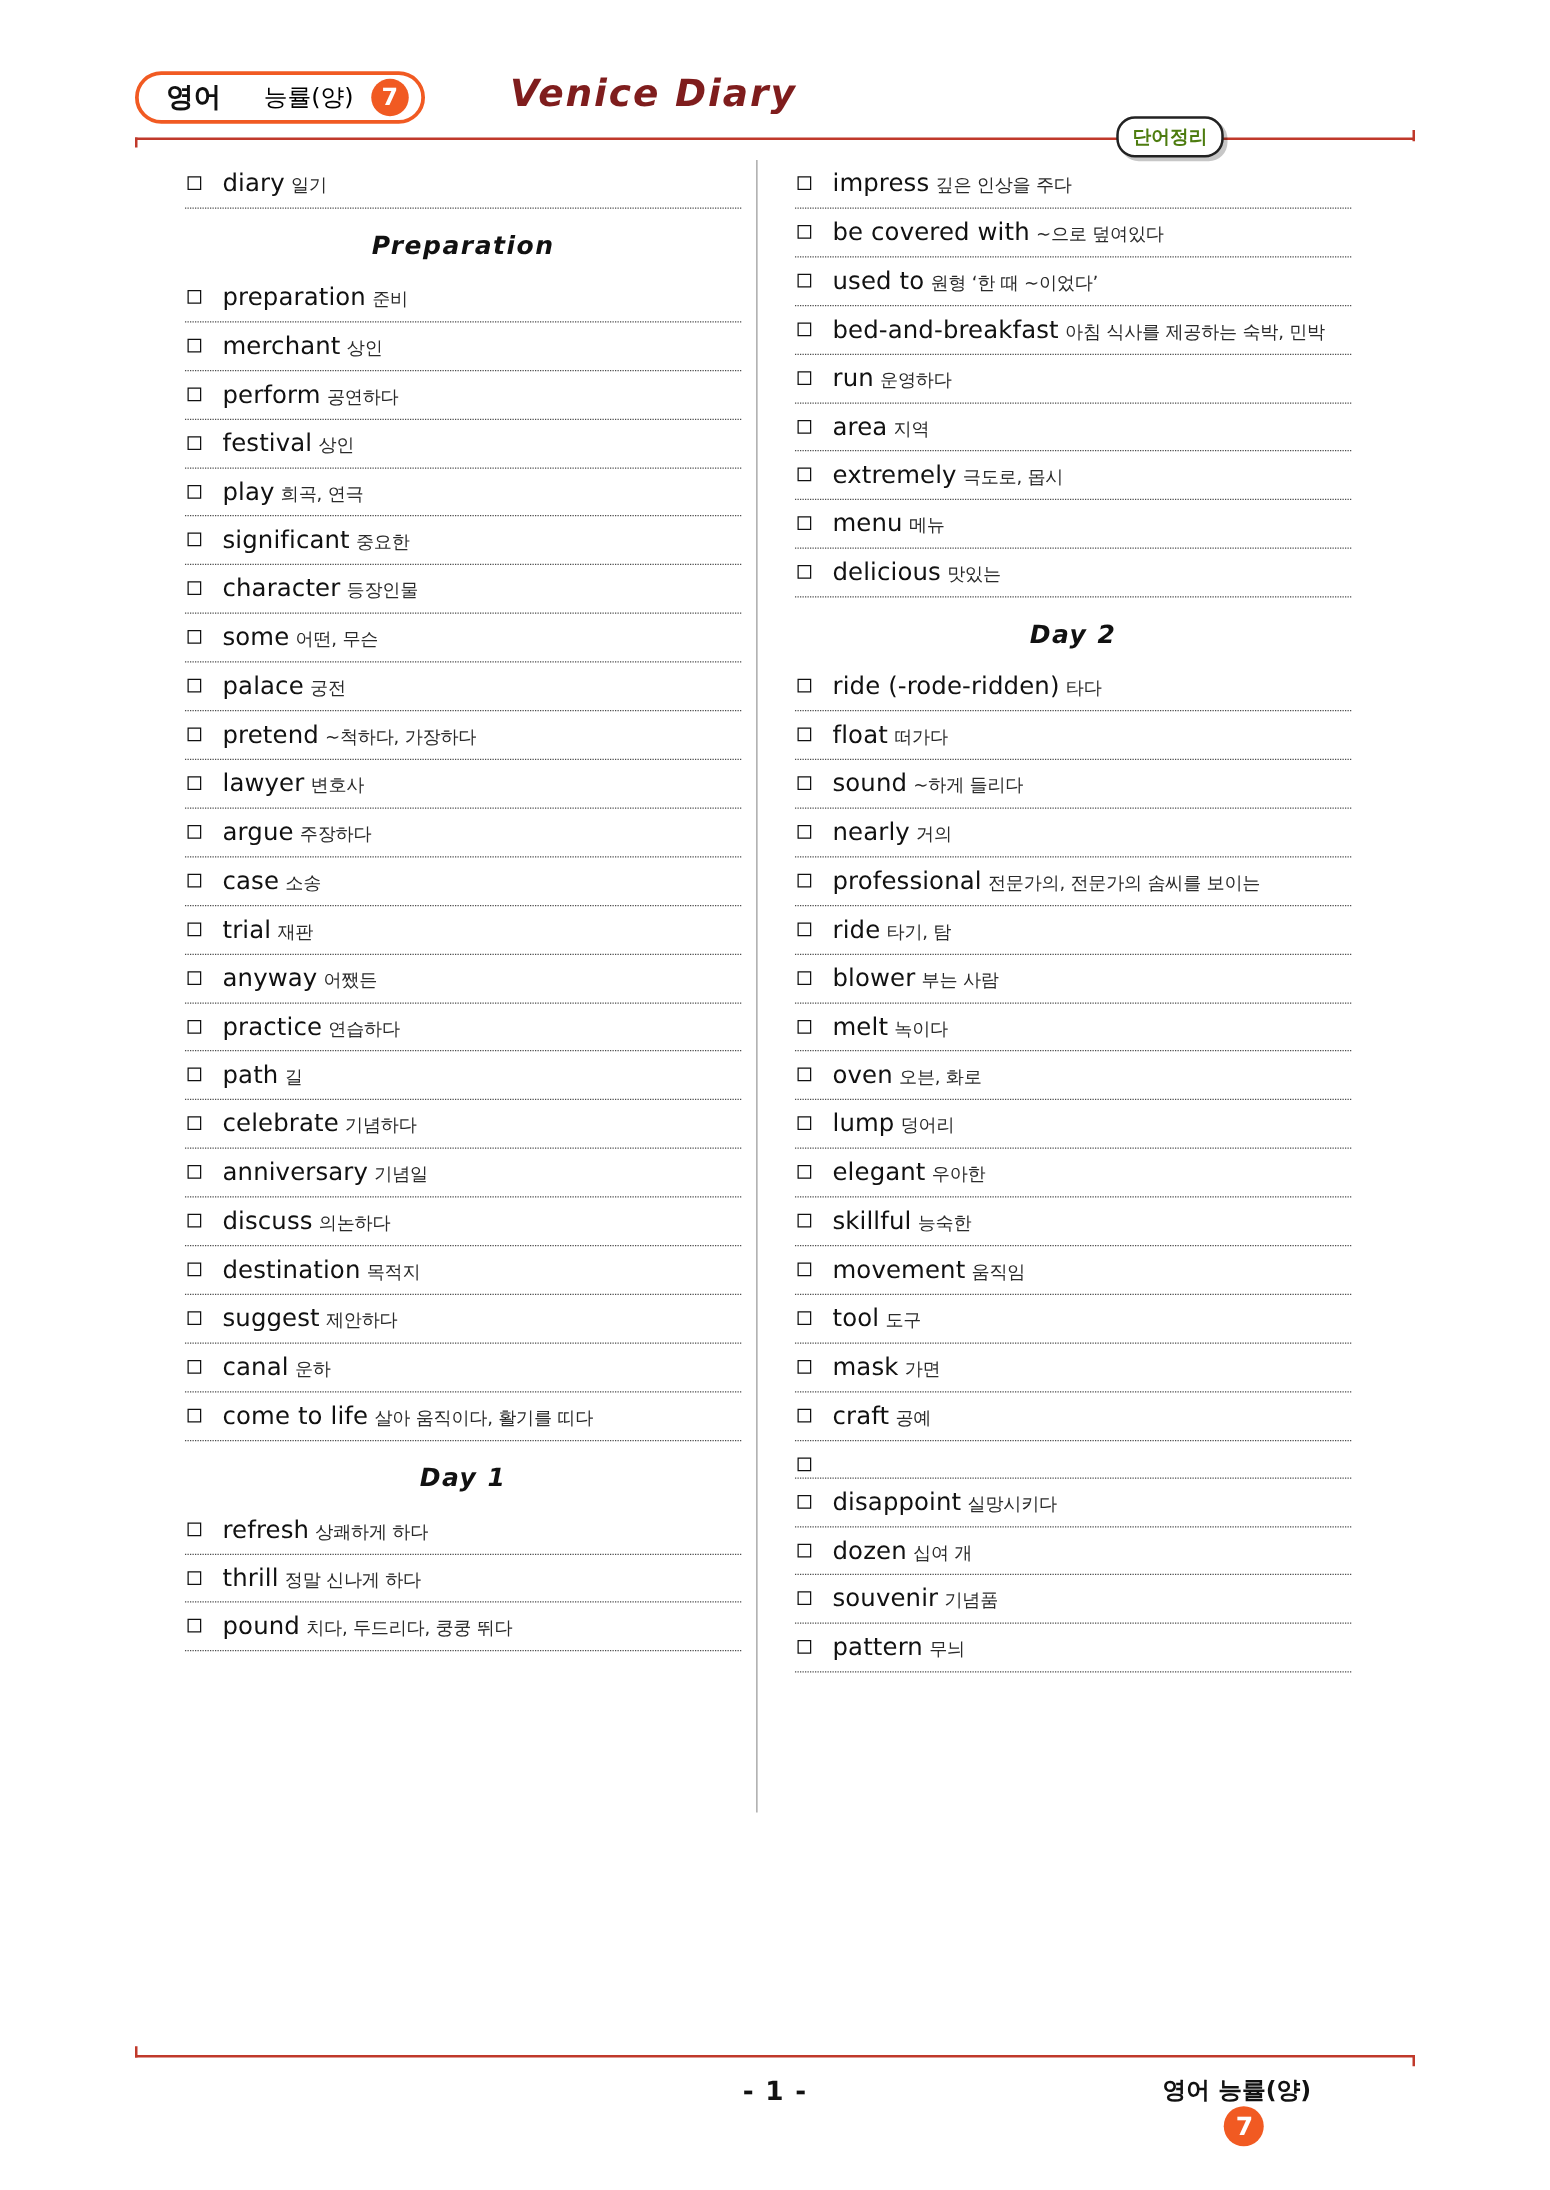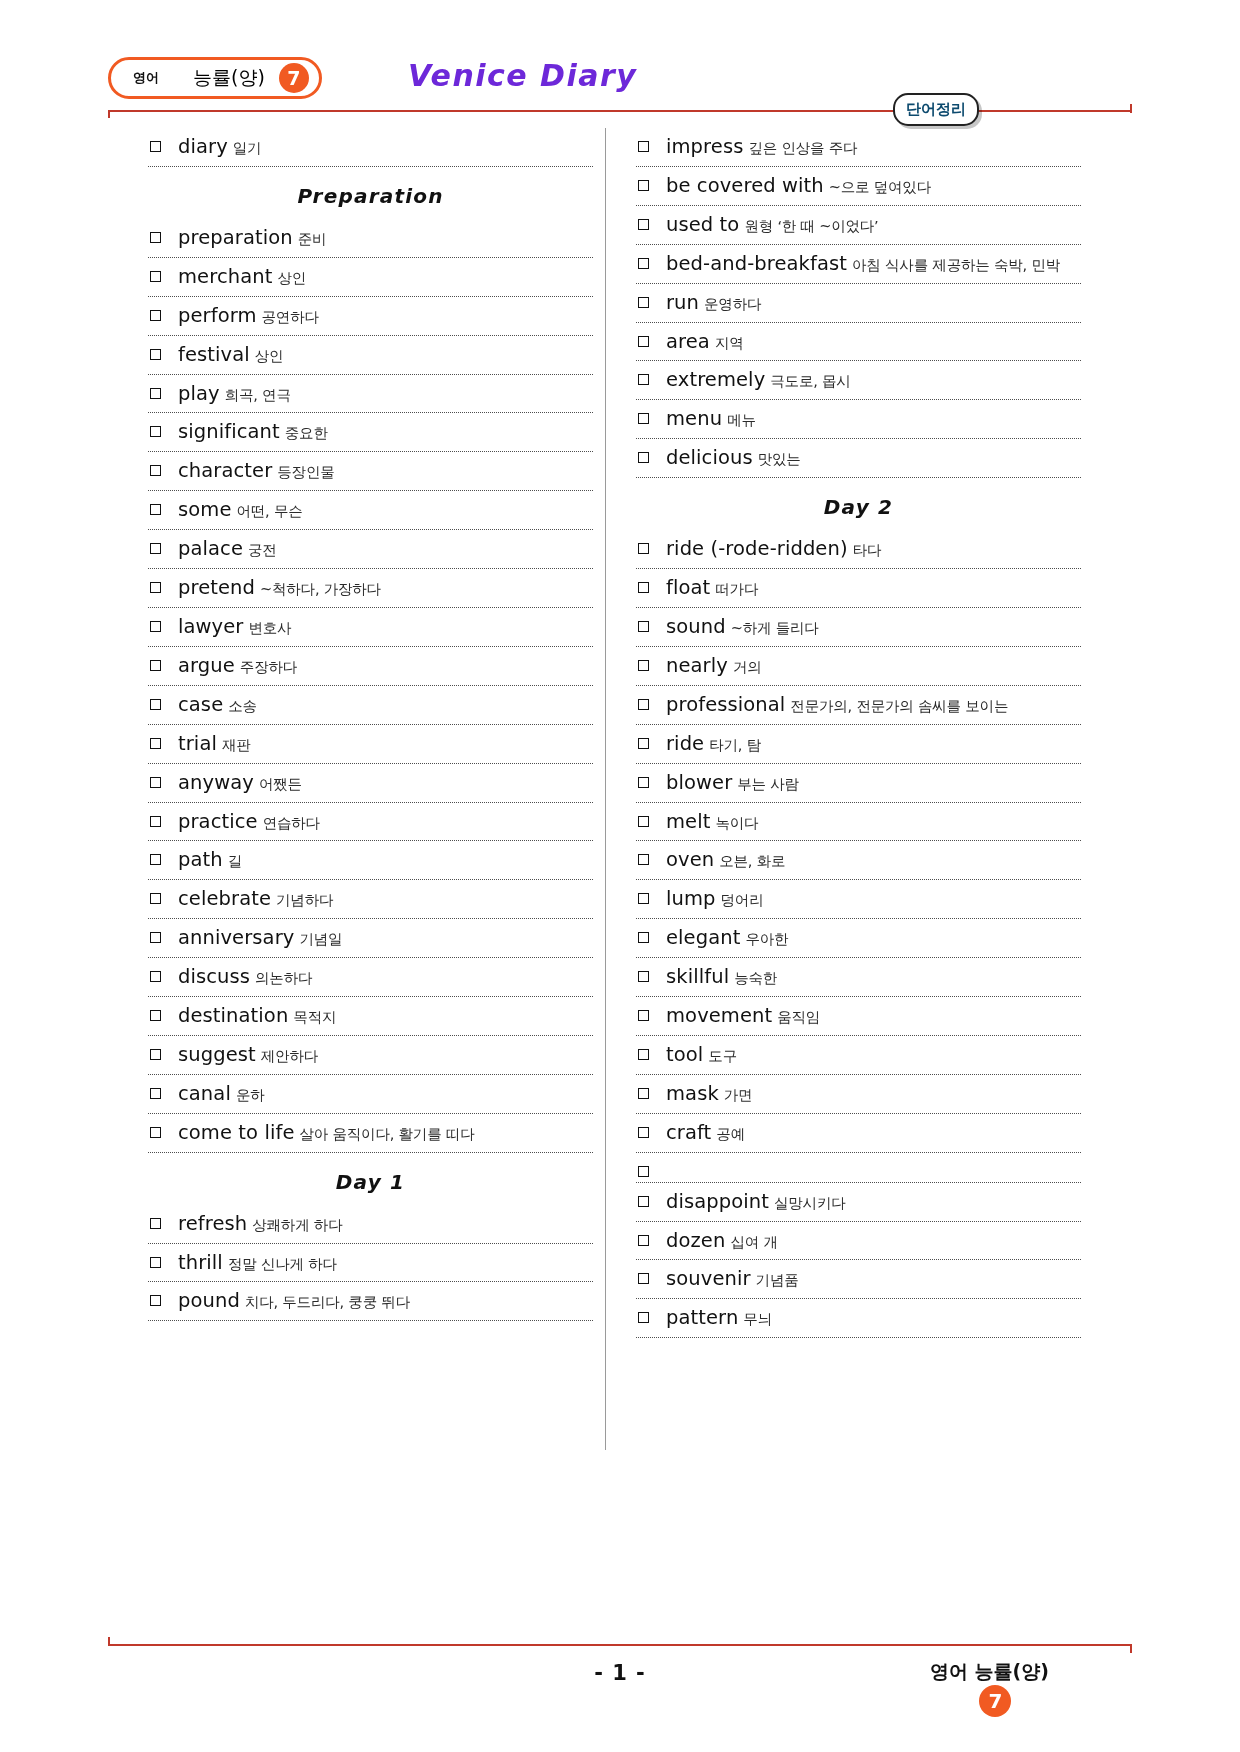"영어" .pill-subject { font-size: 13px -> 22px }
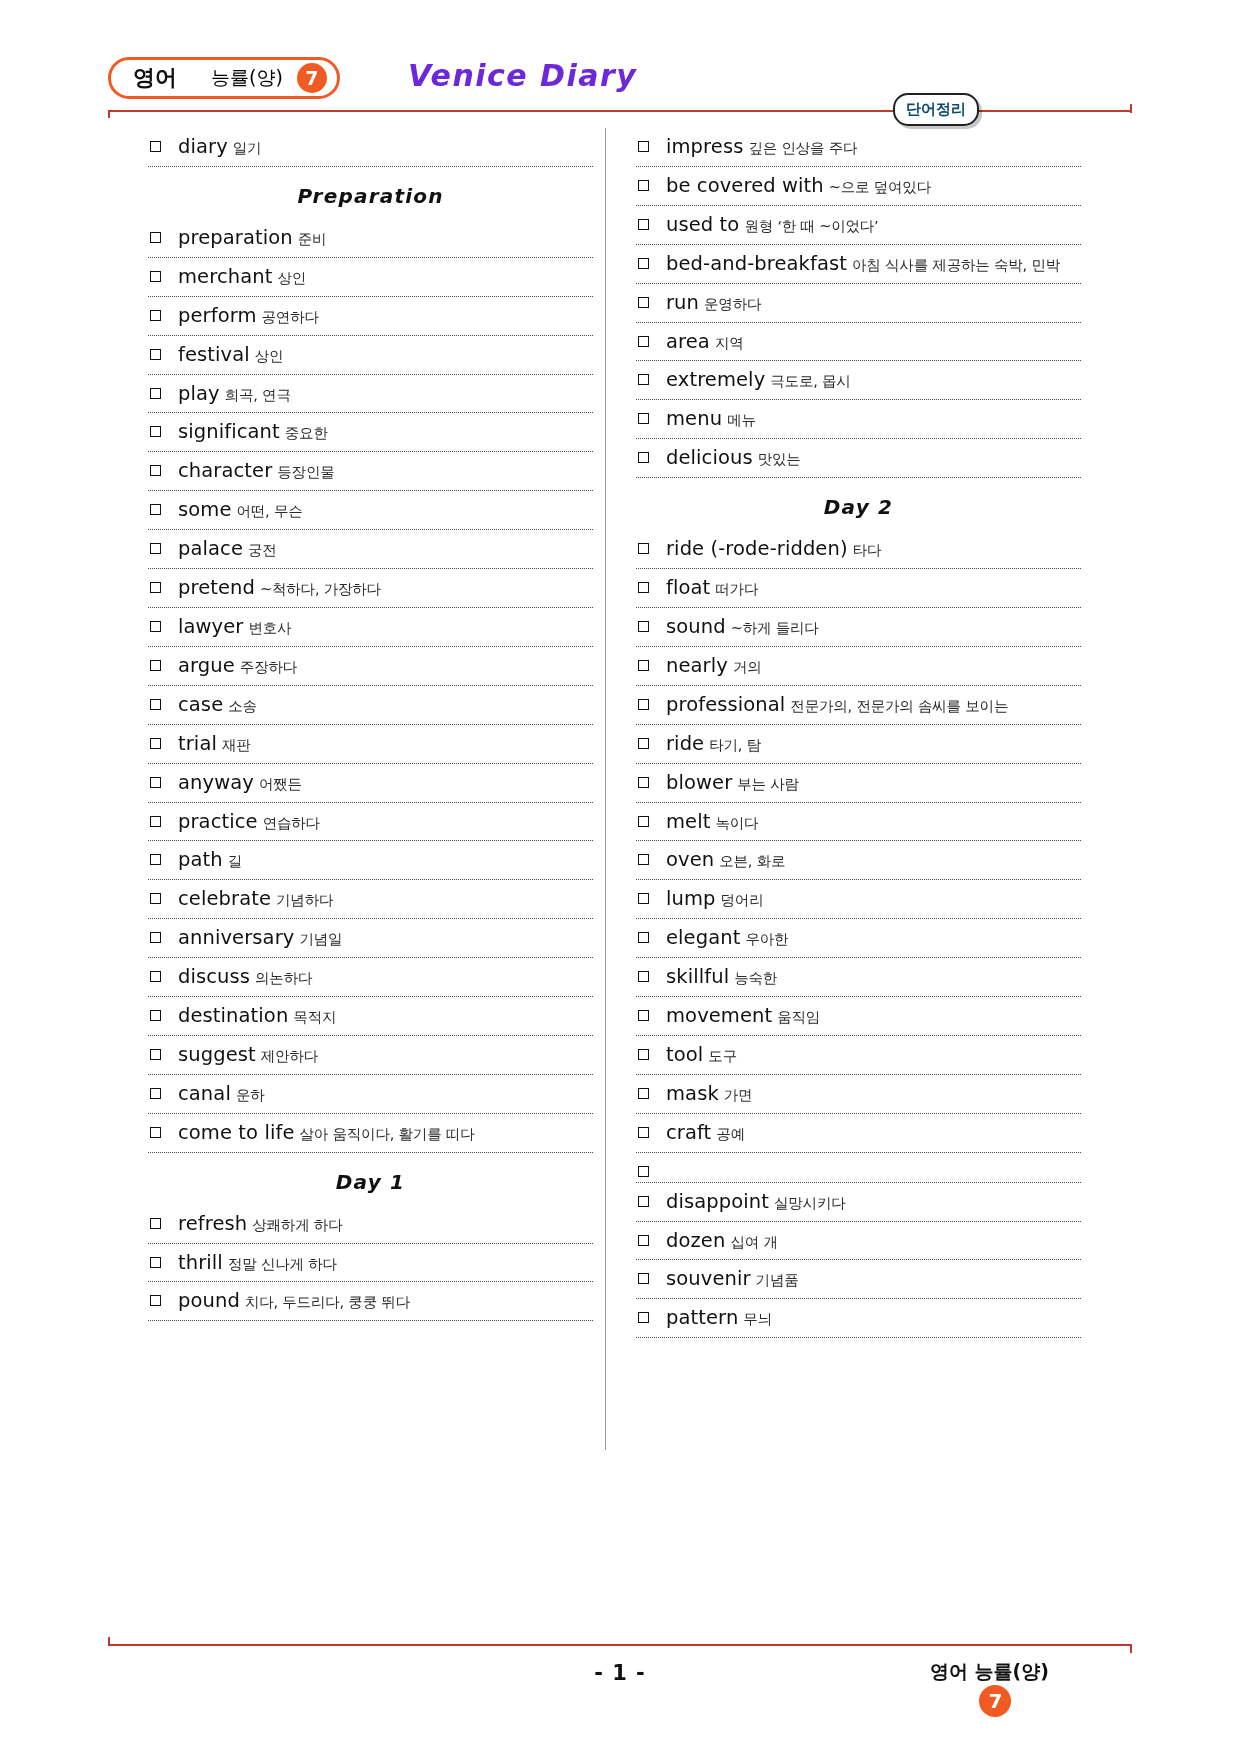"Venice Diary" .lesson-title { color: #6d28d9 -> #7f1d1d }
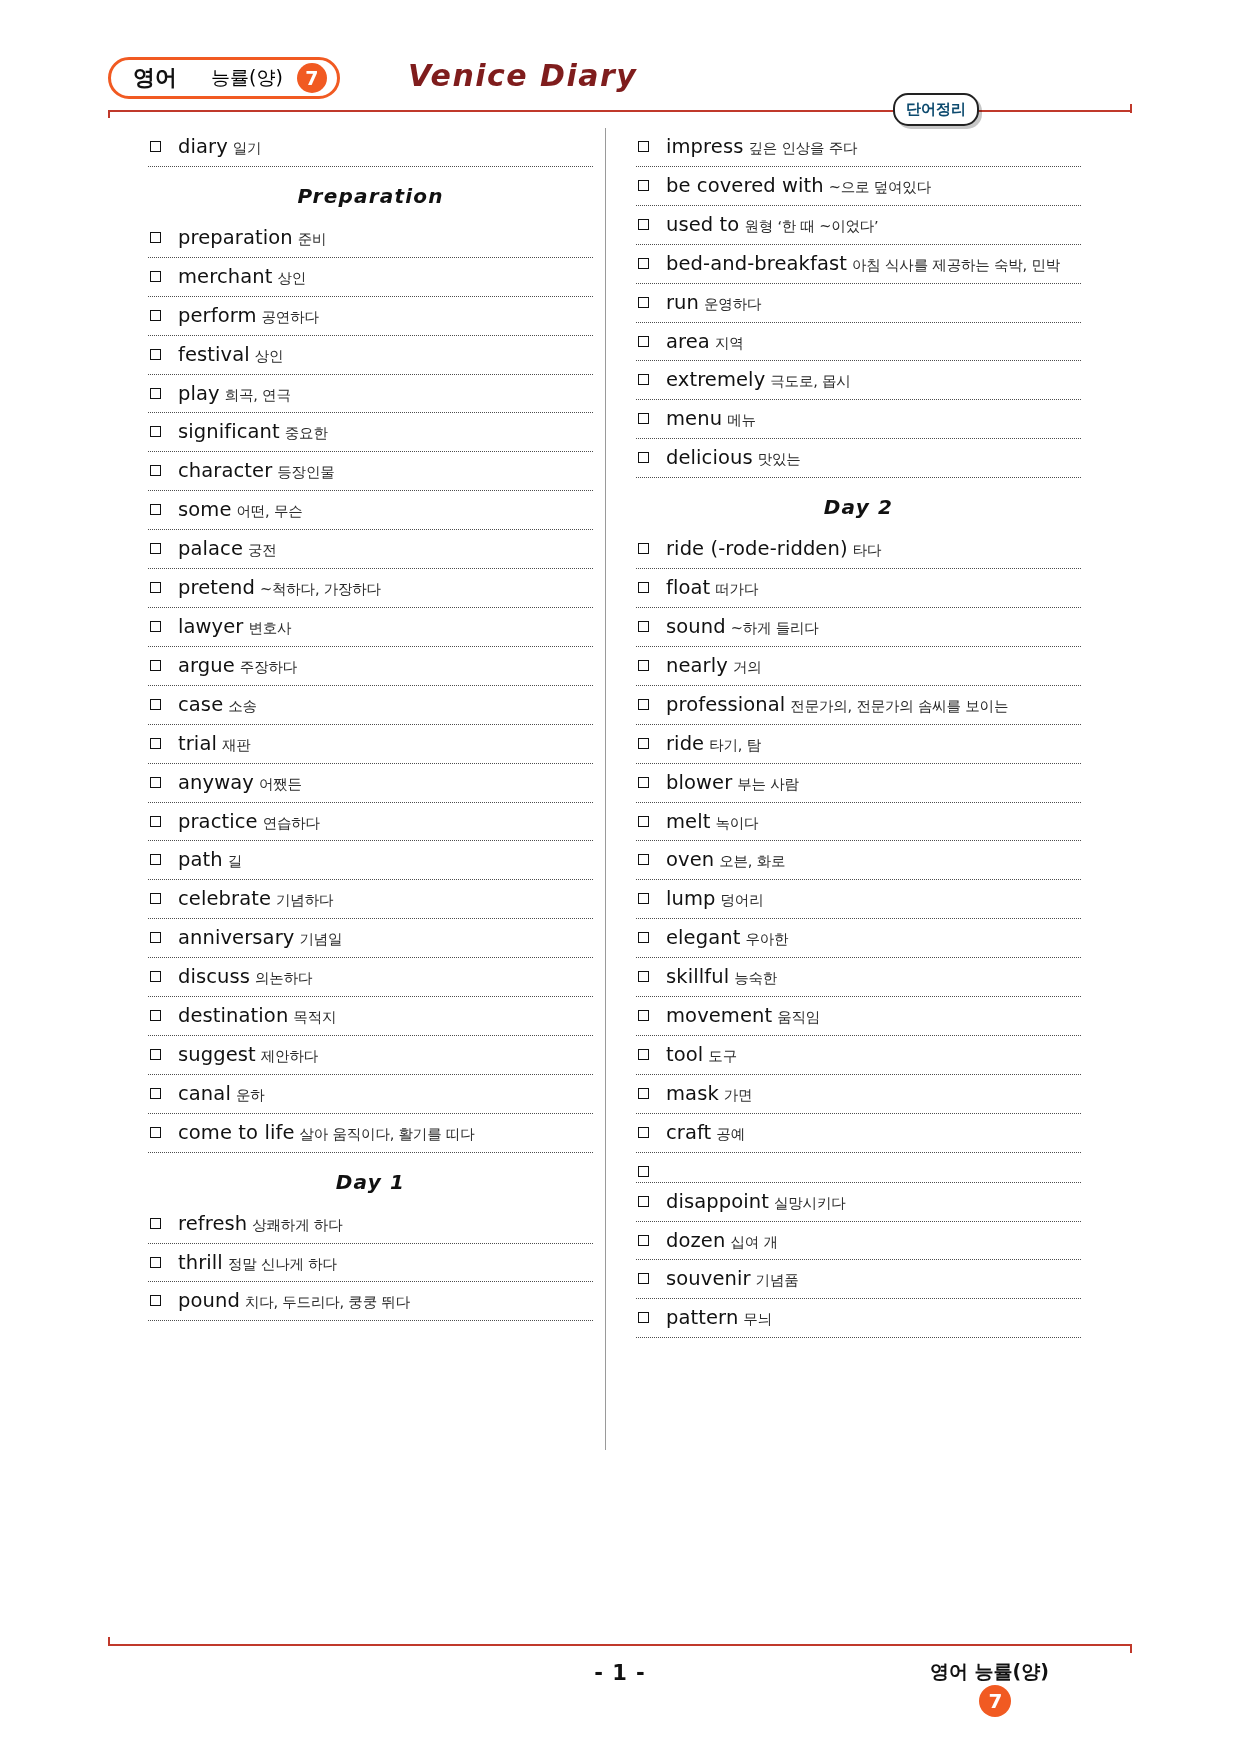"단어정리" .tag-badge { color: #0c4a6e -> #4d7c0f }
